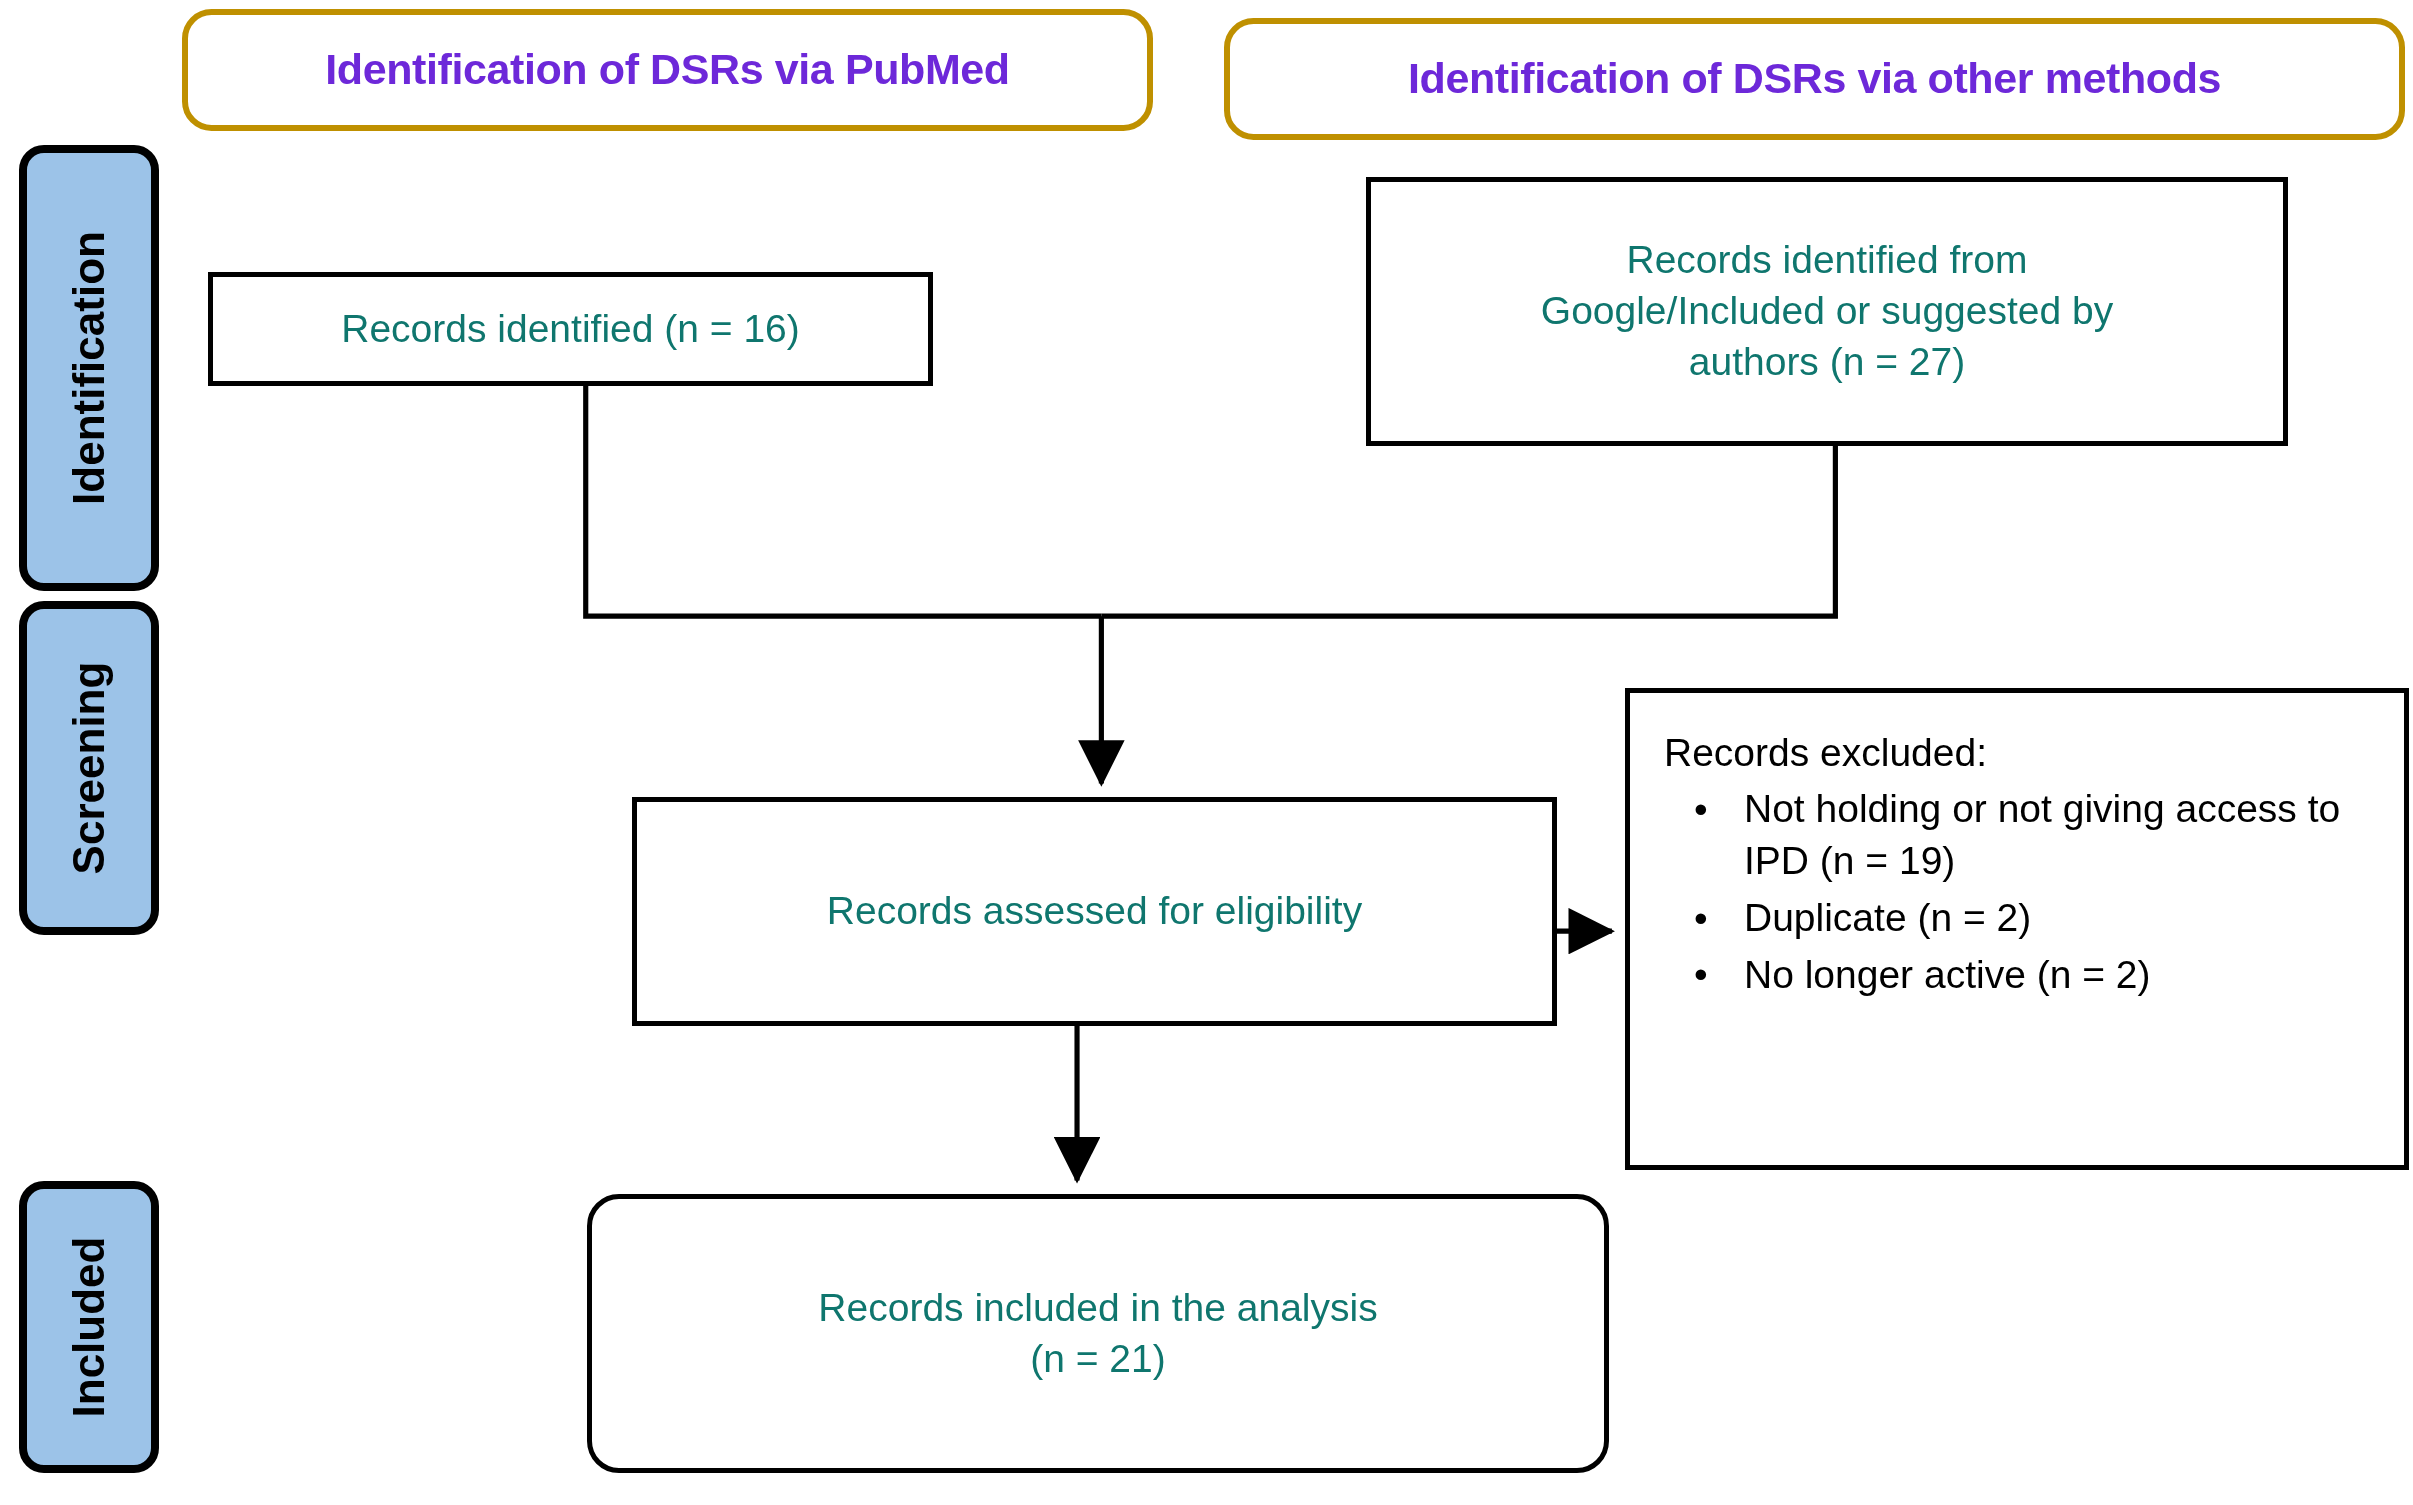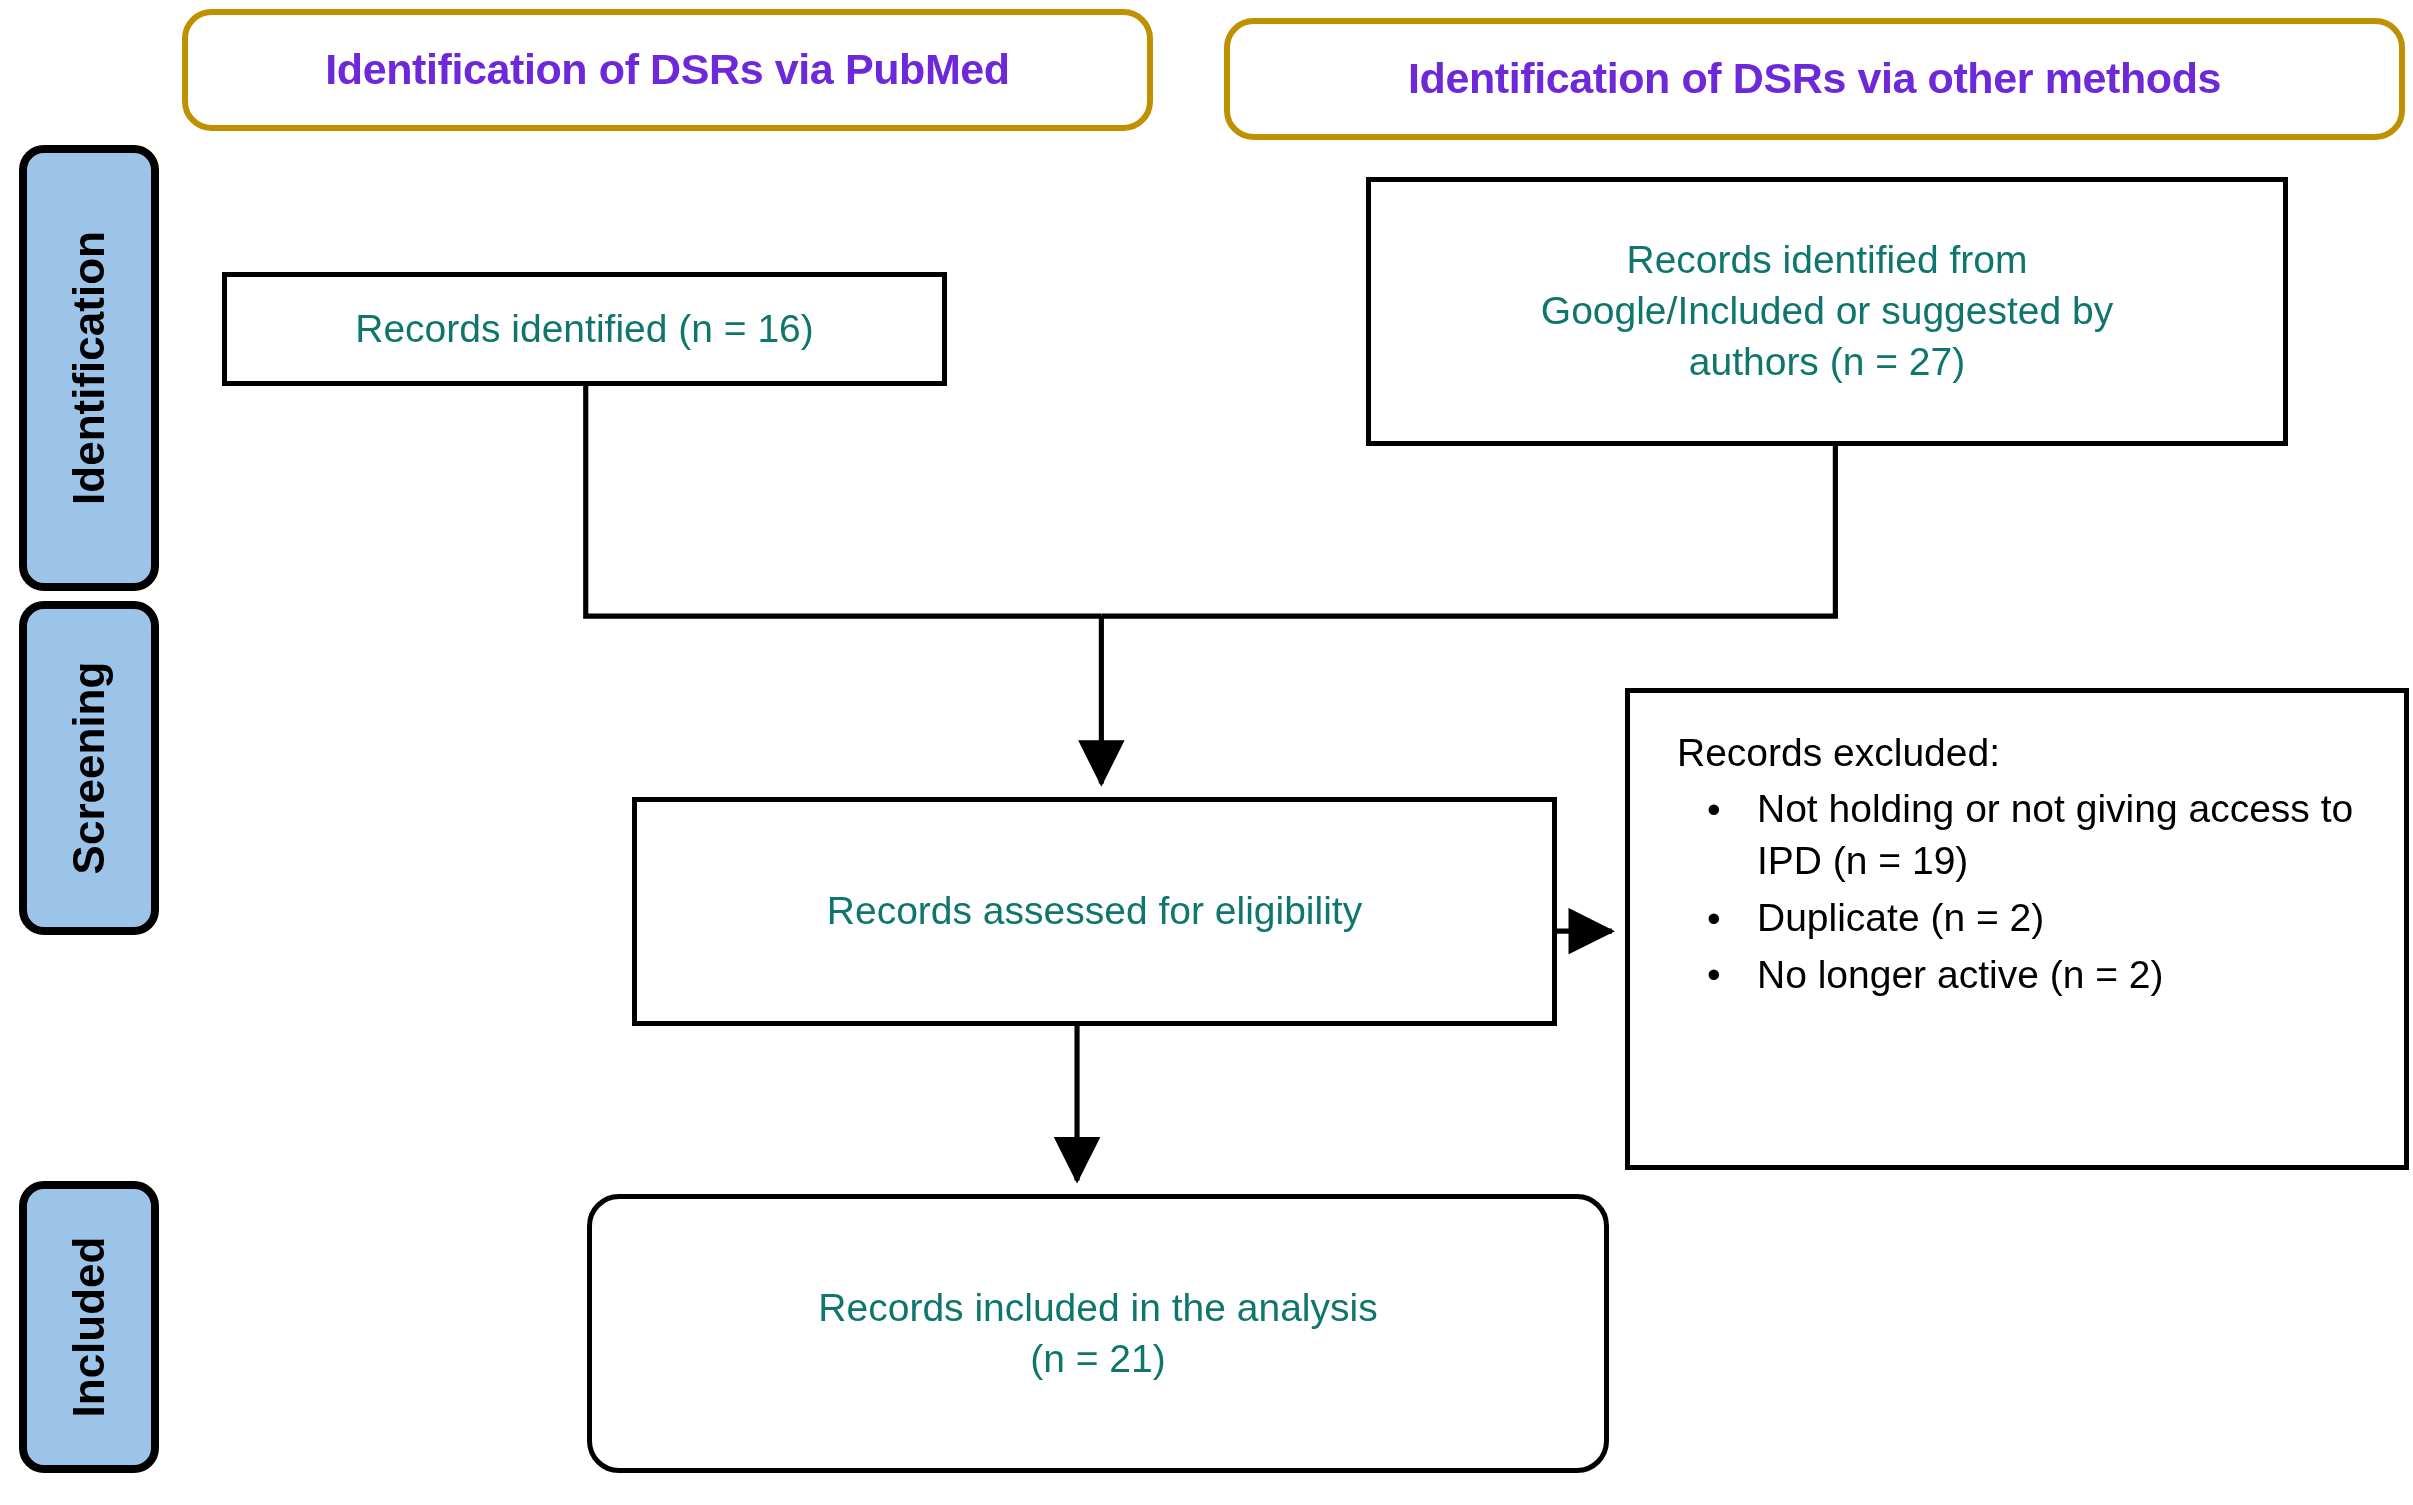"Records identified (n = 16)" div.abs { left: 222px -> 208px }
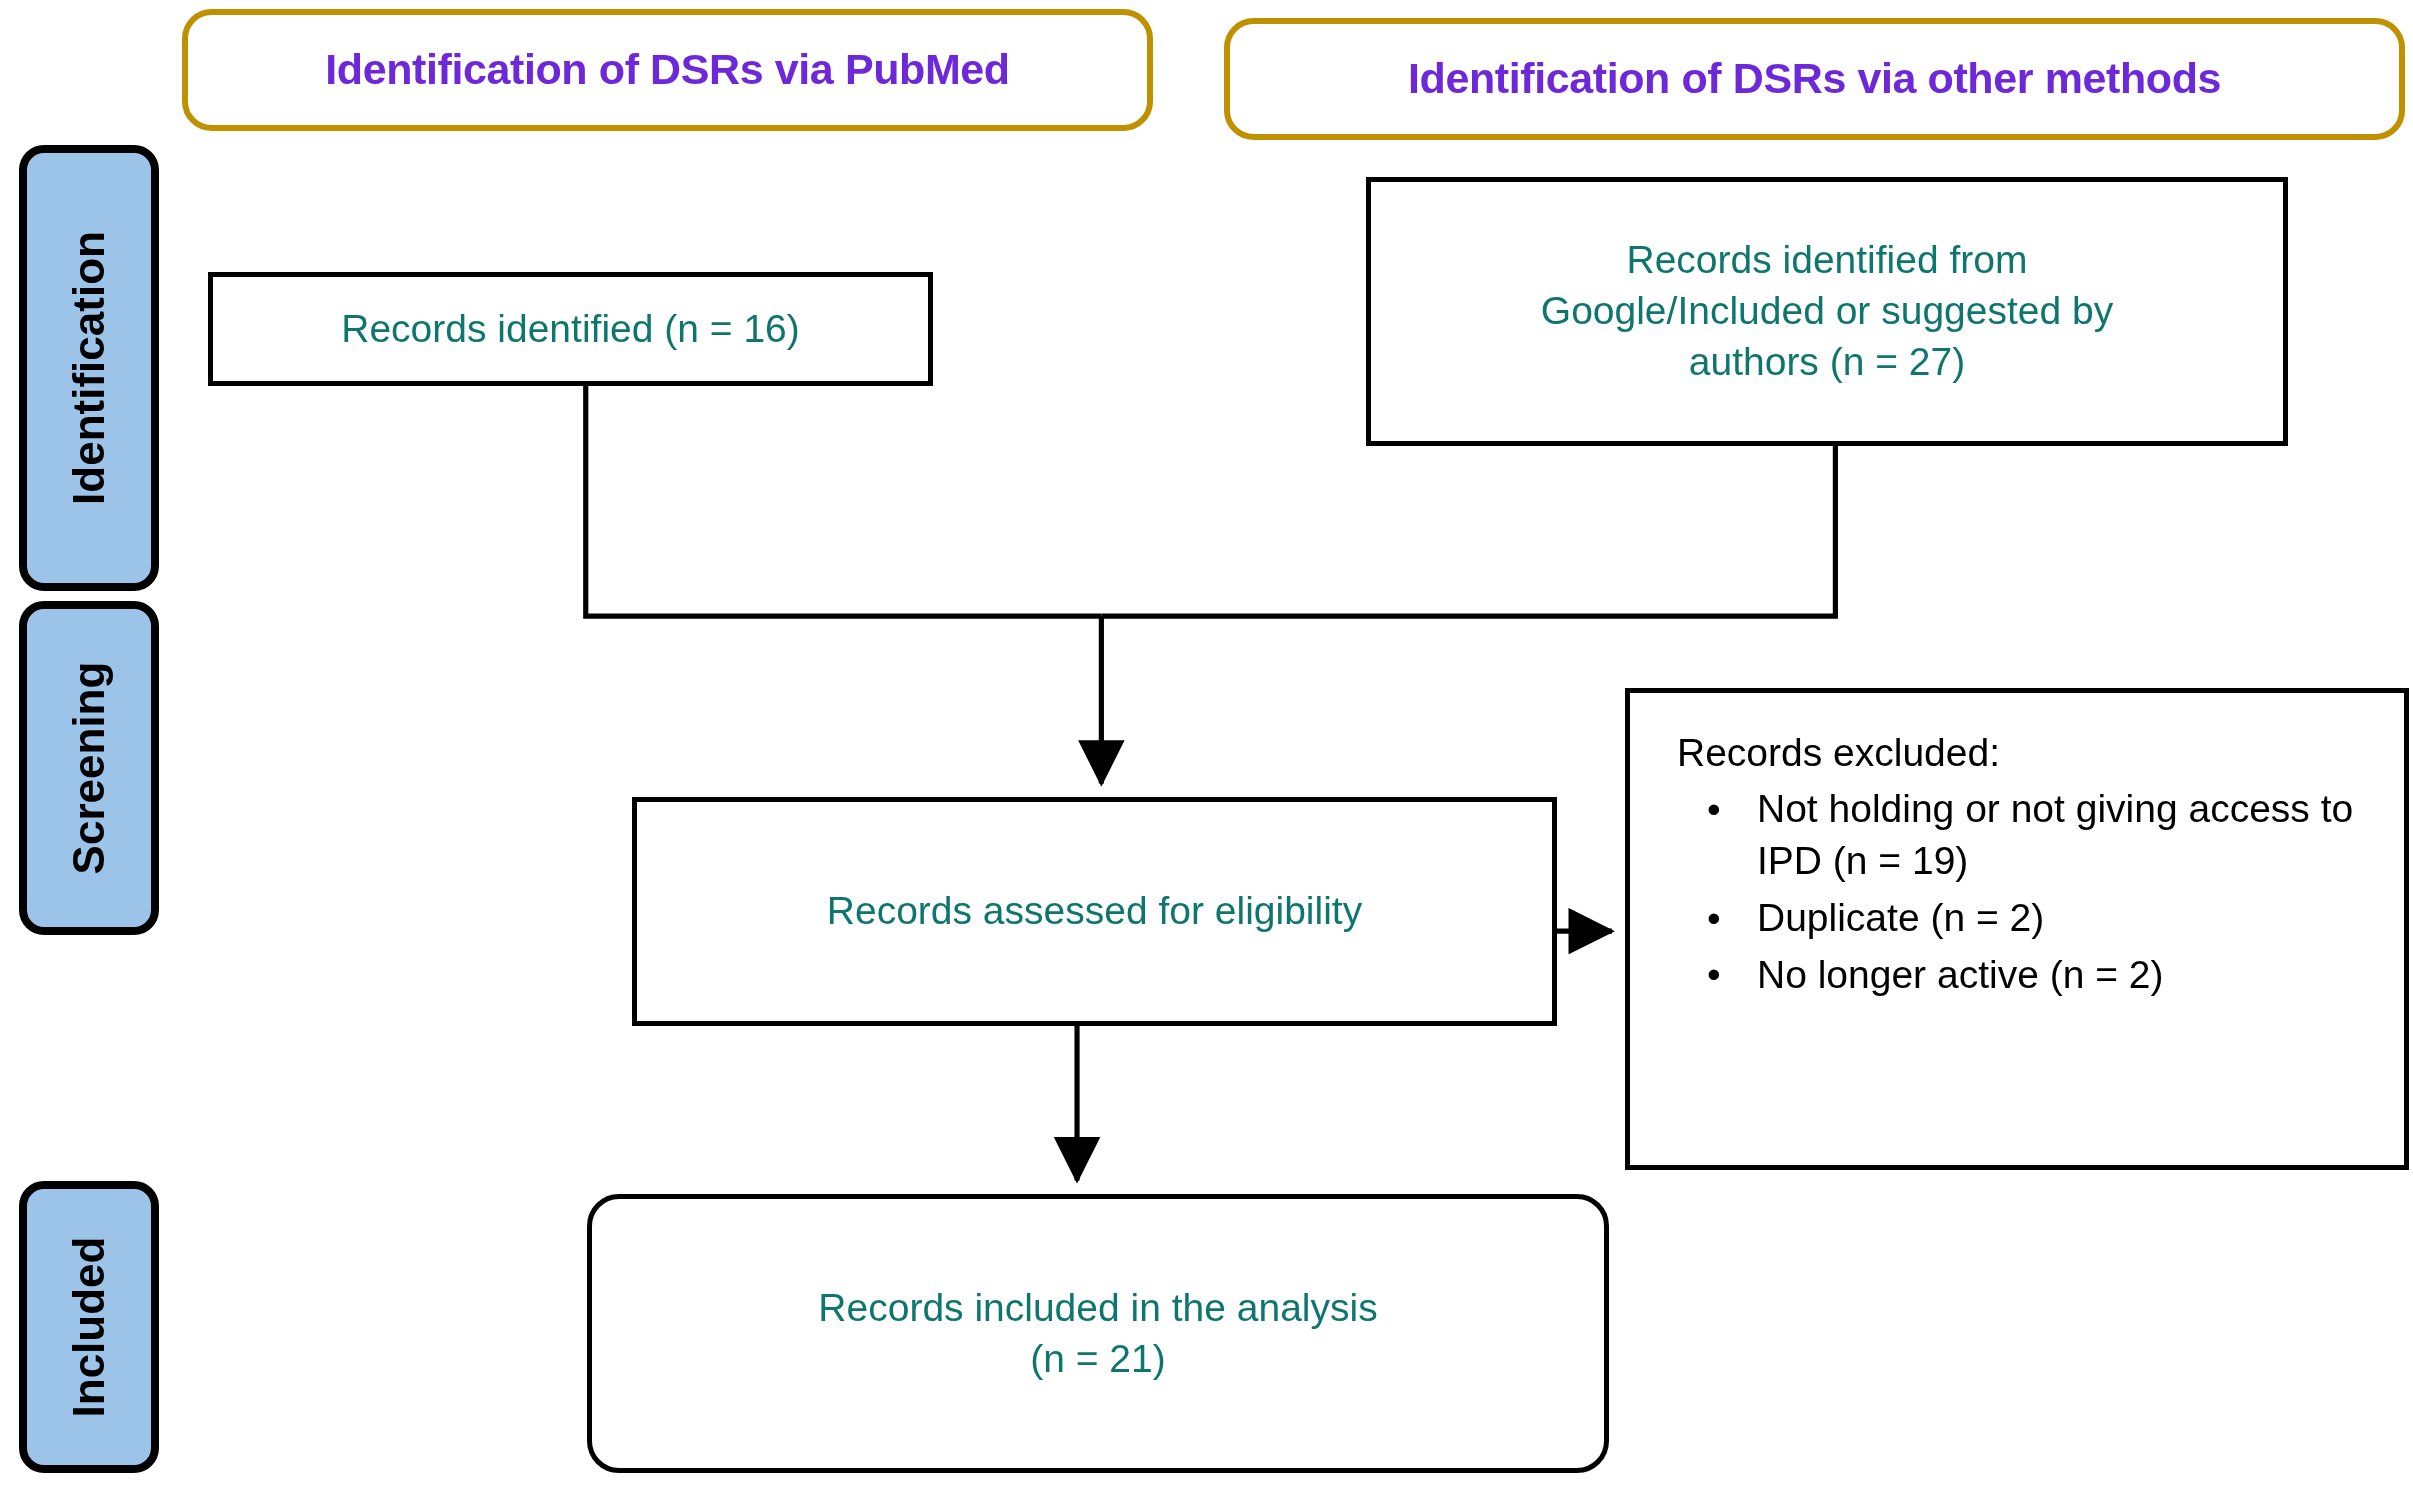"Records excluded:" .excl-box { padding: 35px 22px 22px 47px -> 35px 22px 22px 34px }
